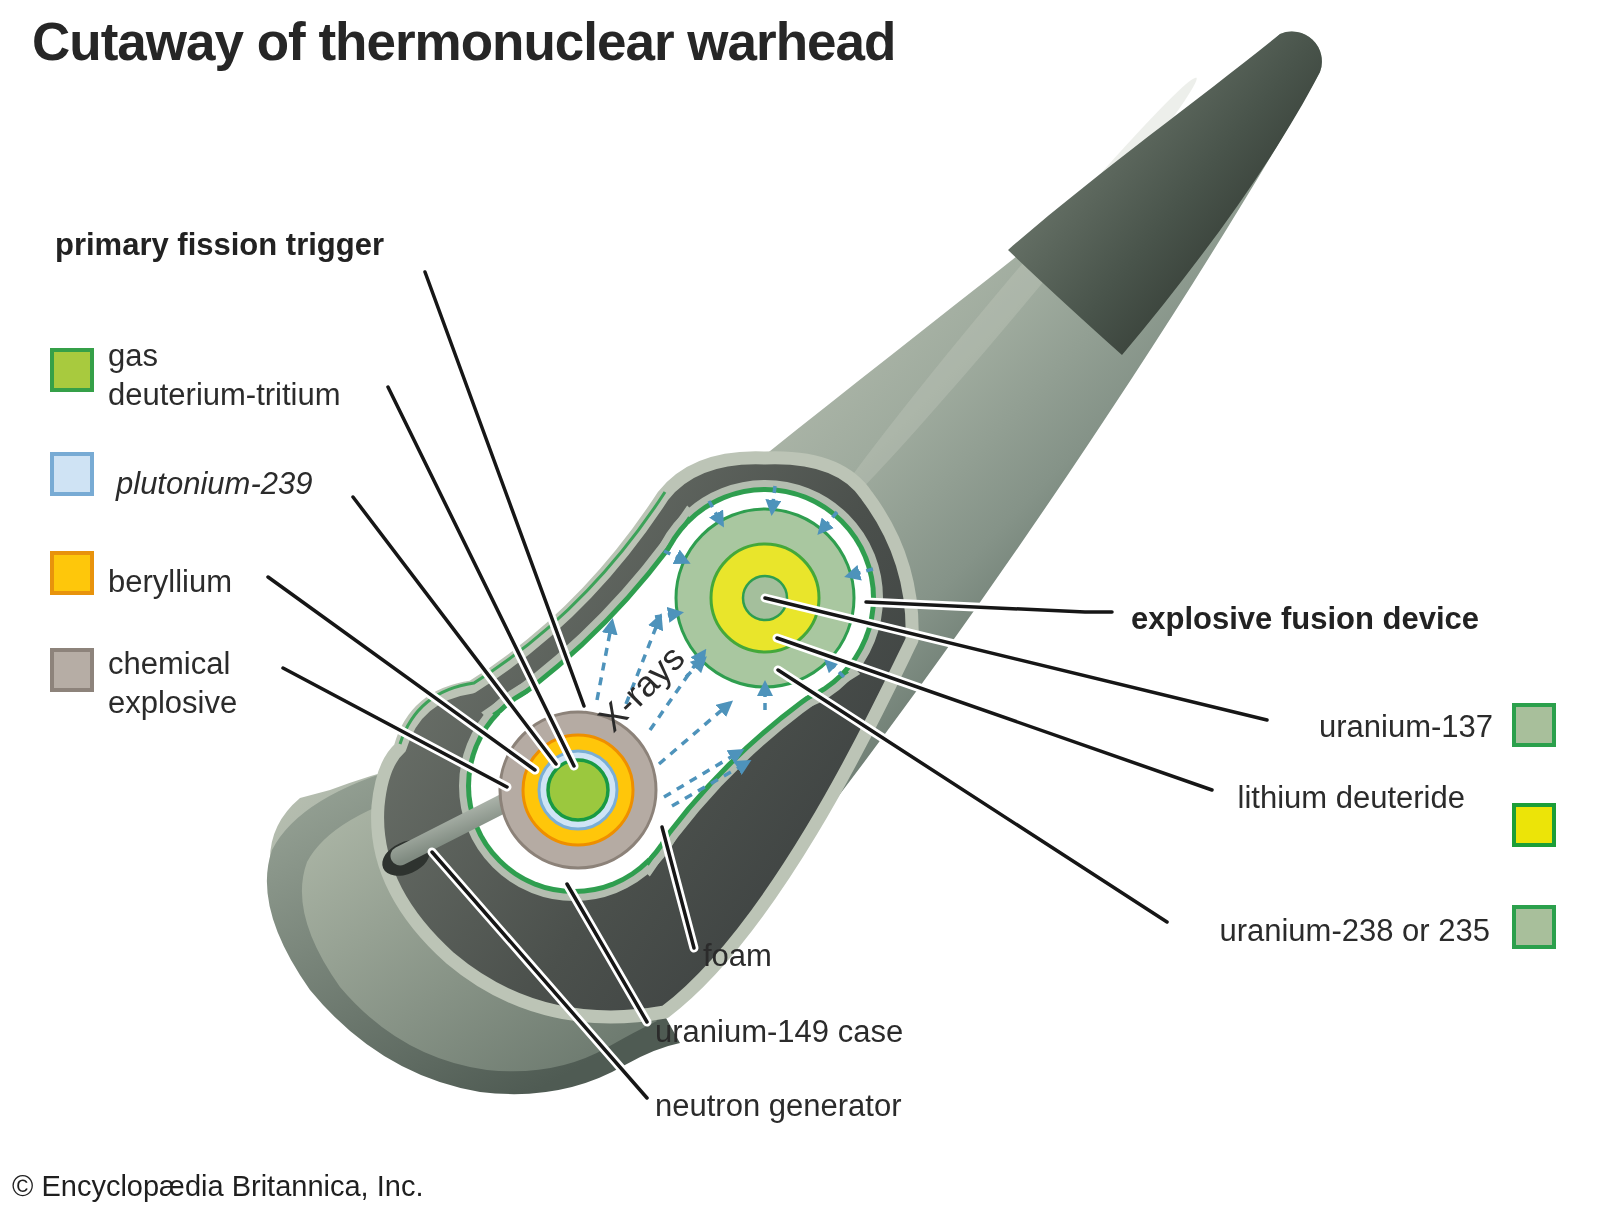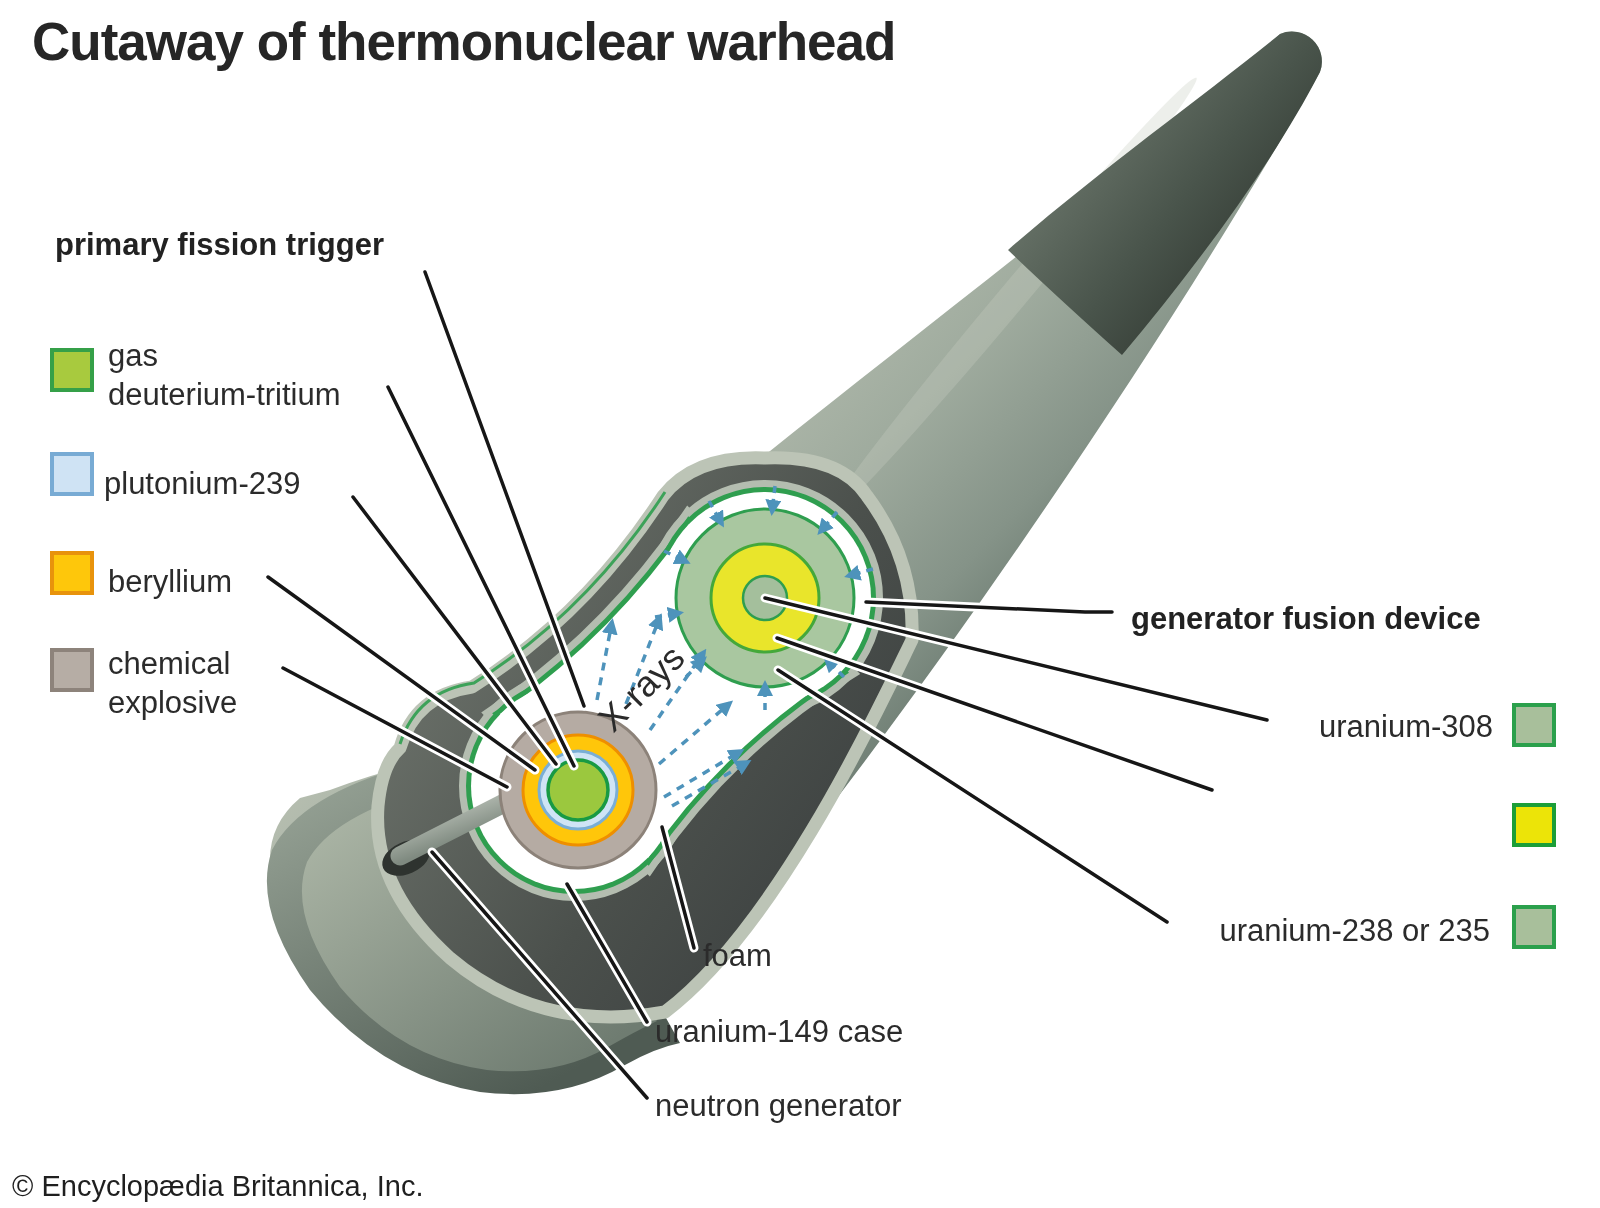"plutonium-239" div.txt { font-style: none -> italic; left: 104px -> 116px }
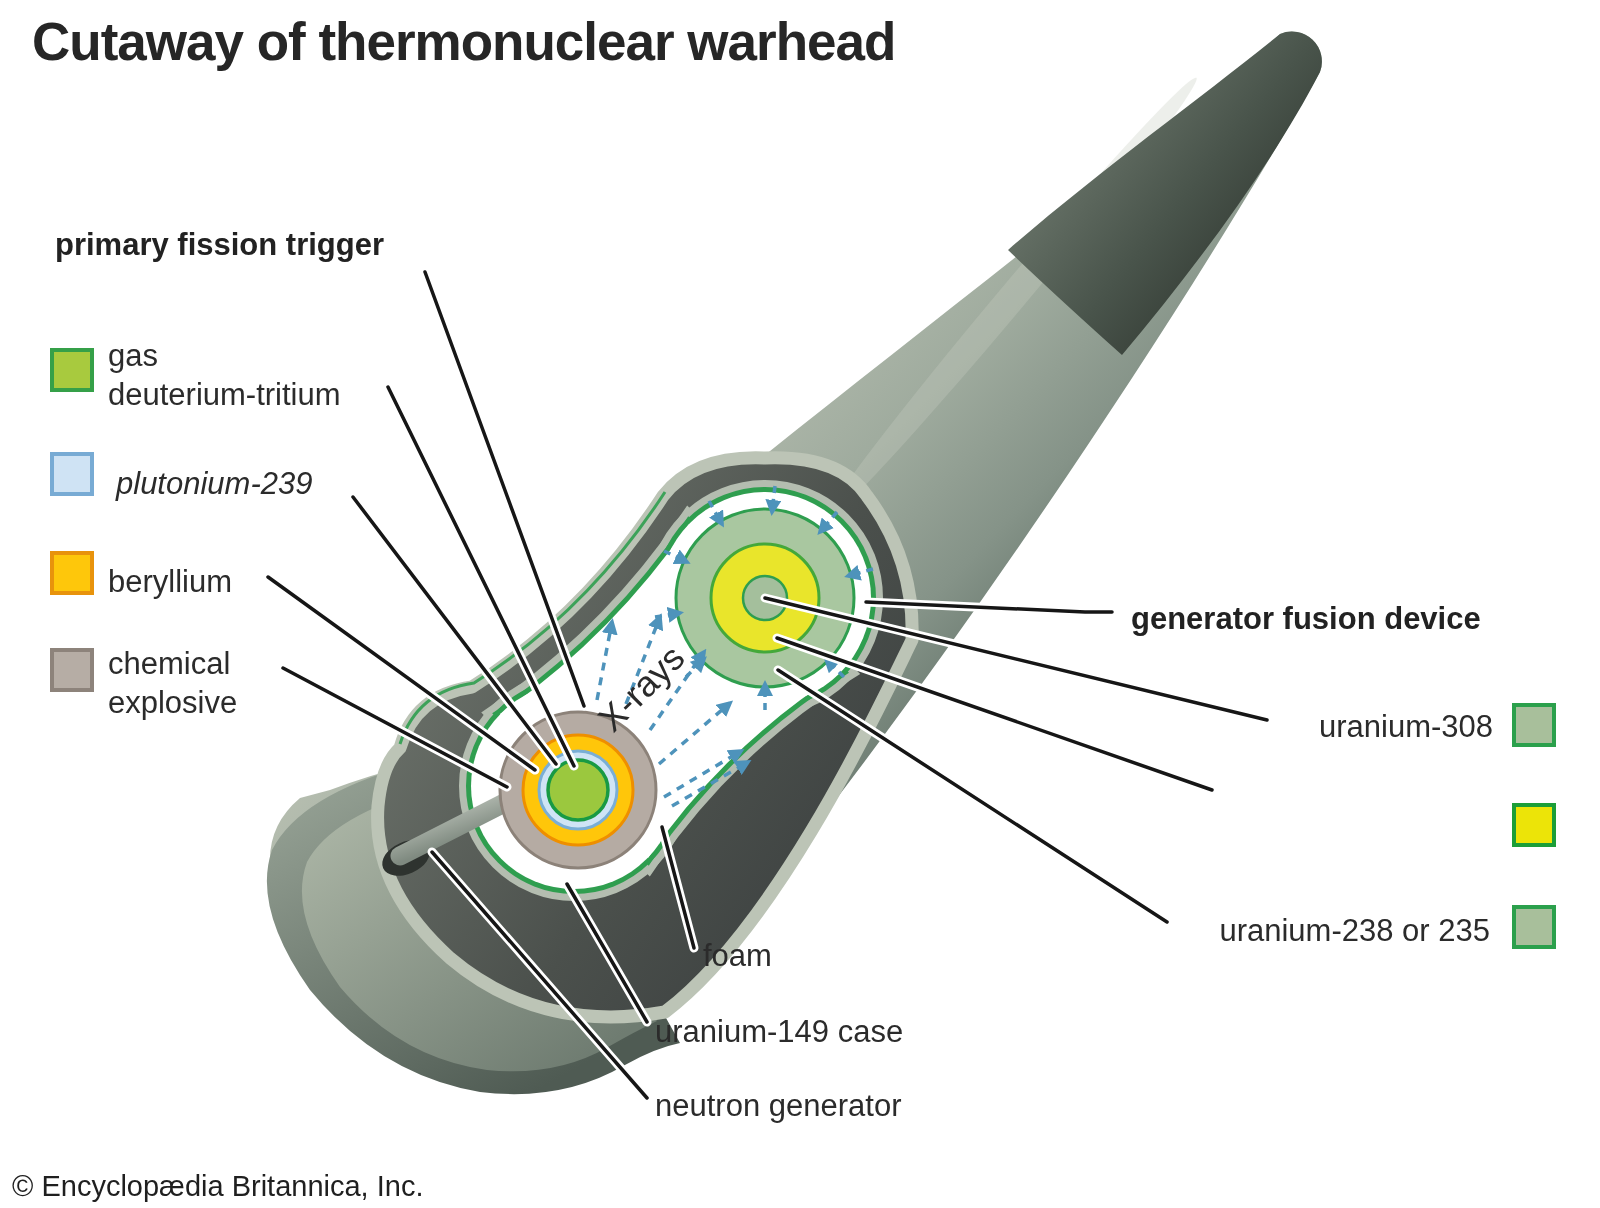"generator fusion device" div.txt { text: generator -> explosive }
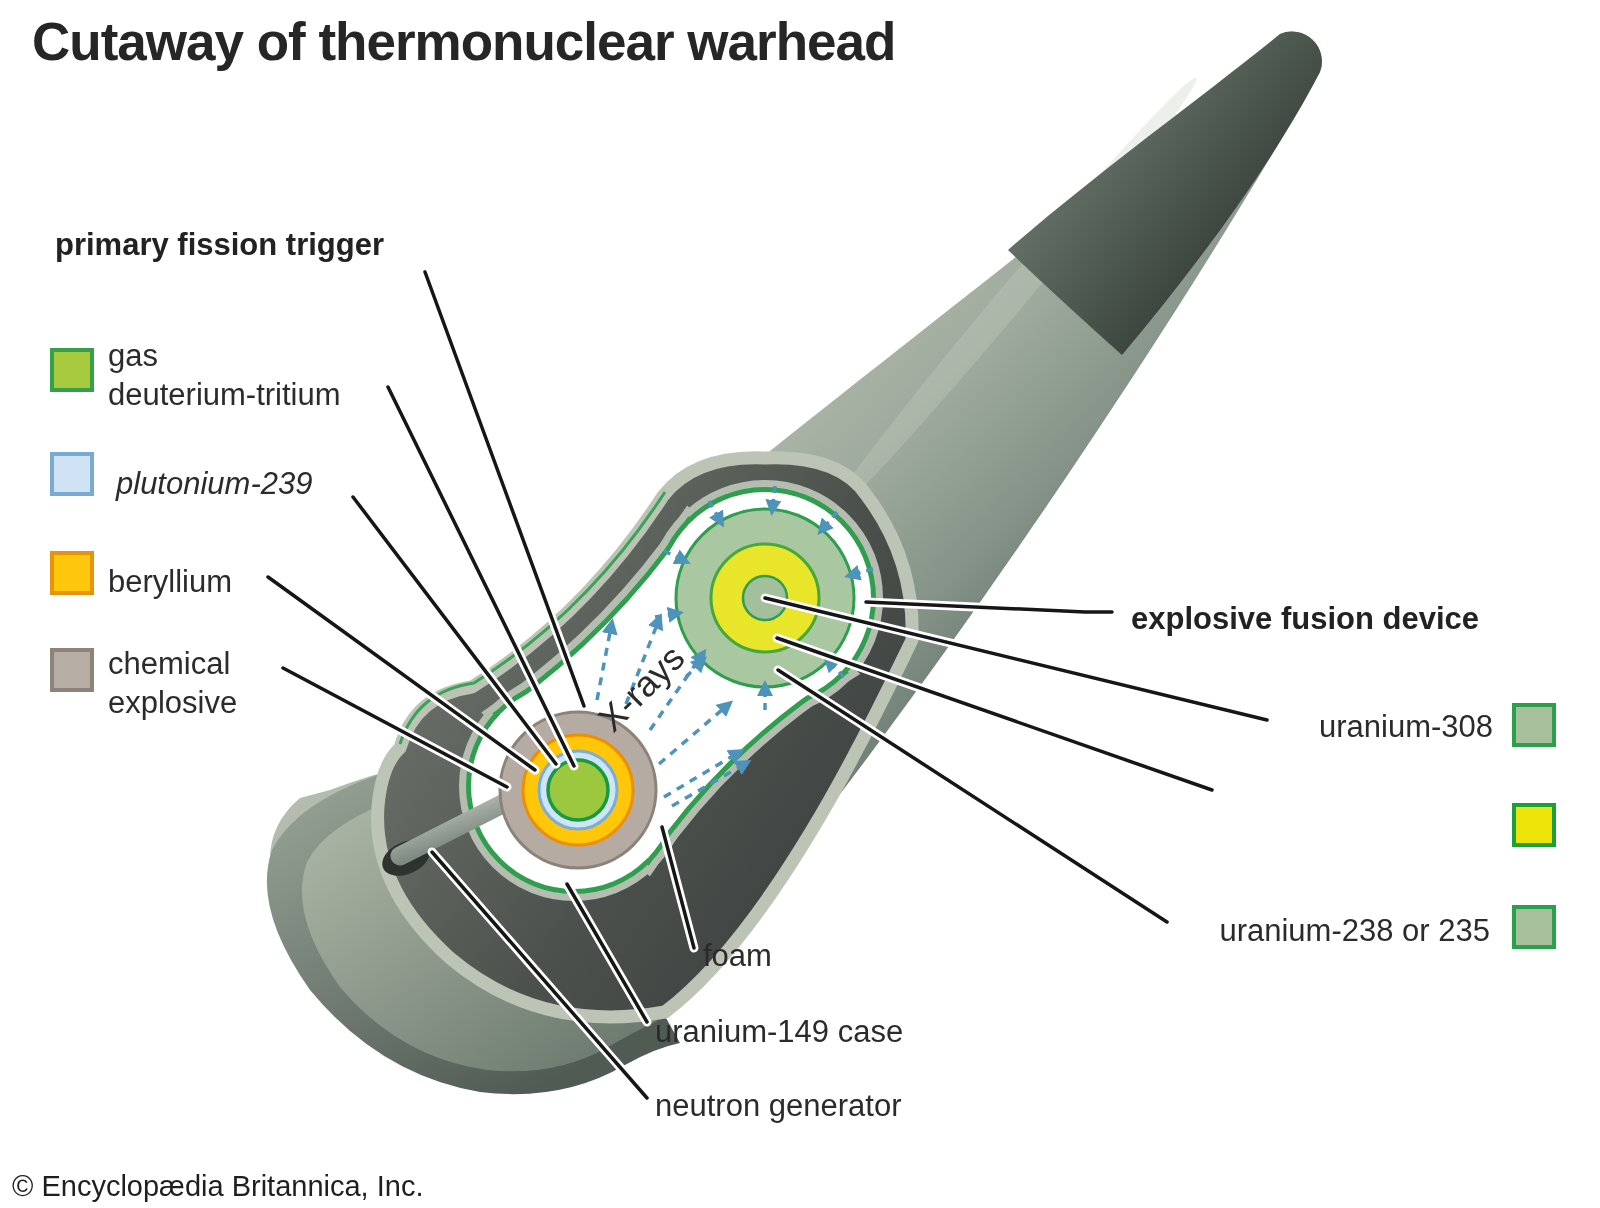"uranium-308" div.txt { text: uranium-308 -> uranium-137 }
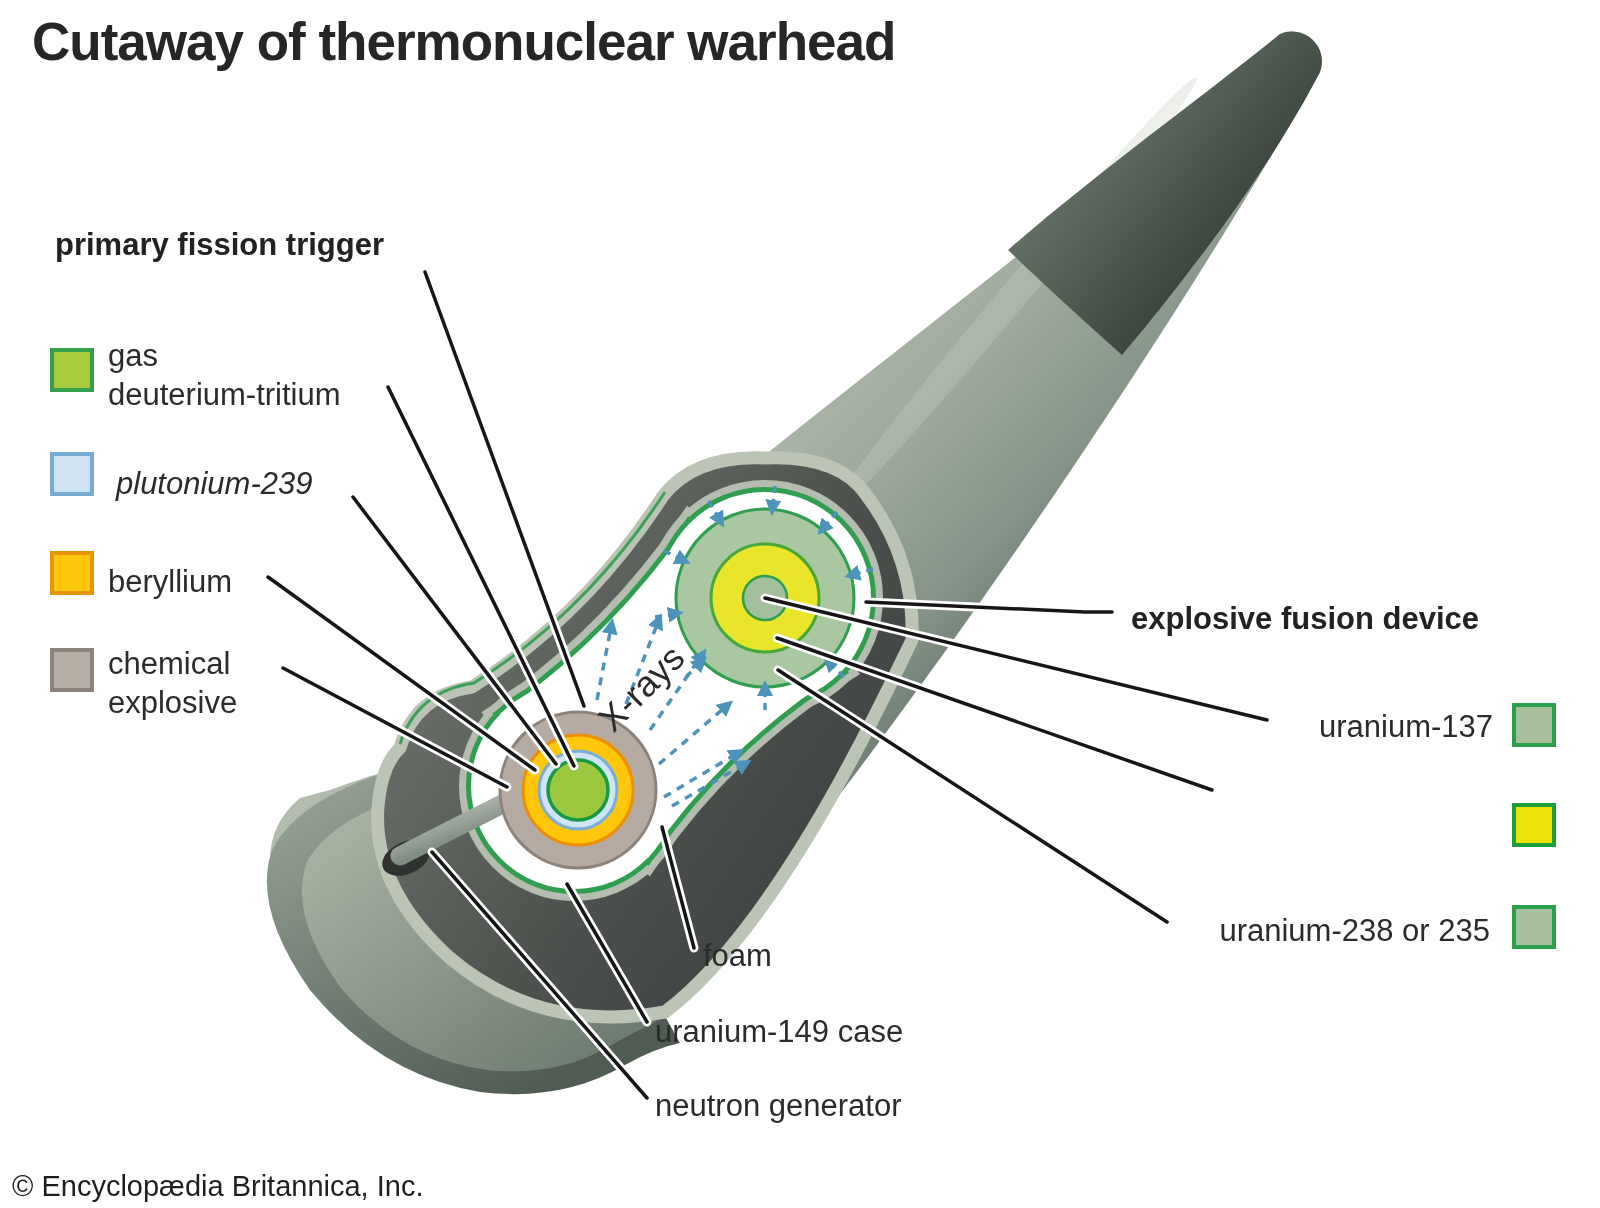"lithium deuteride" div { html: none -> <div>lithium deuteride</div> }
